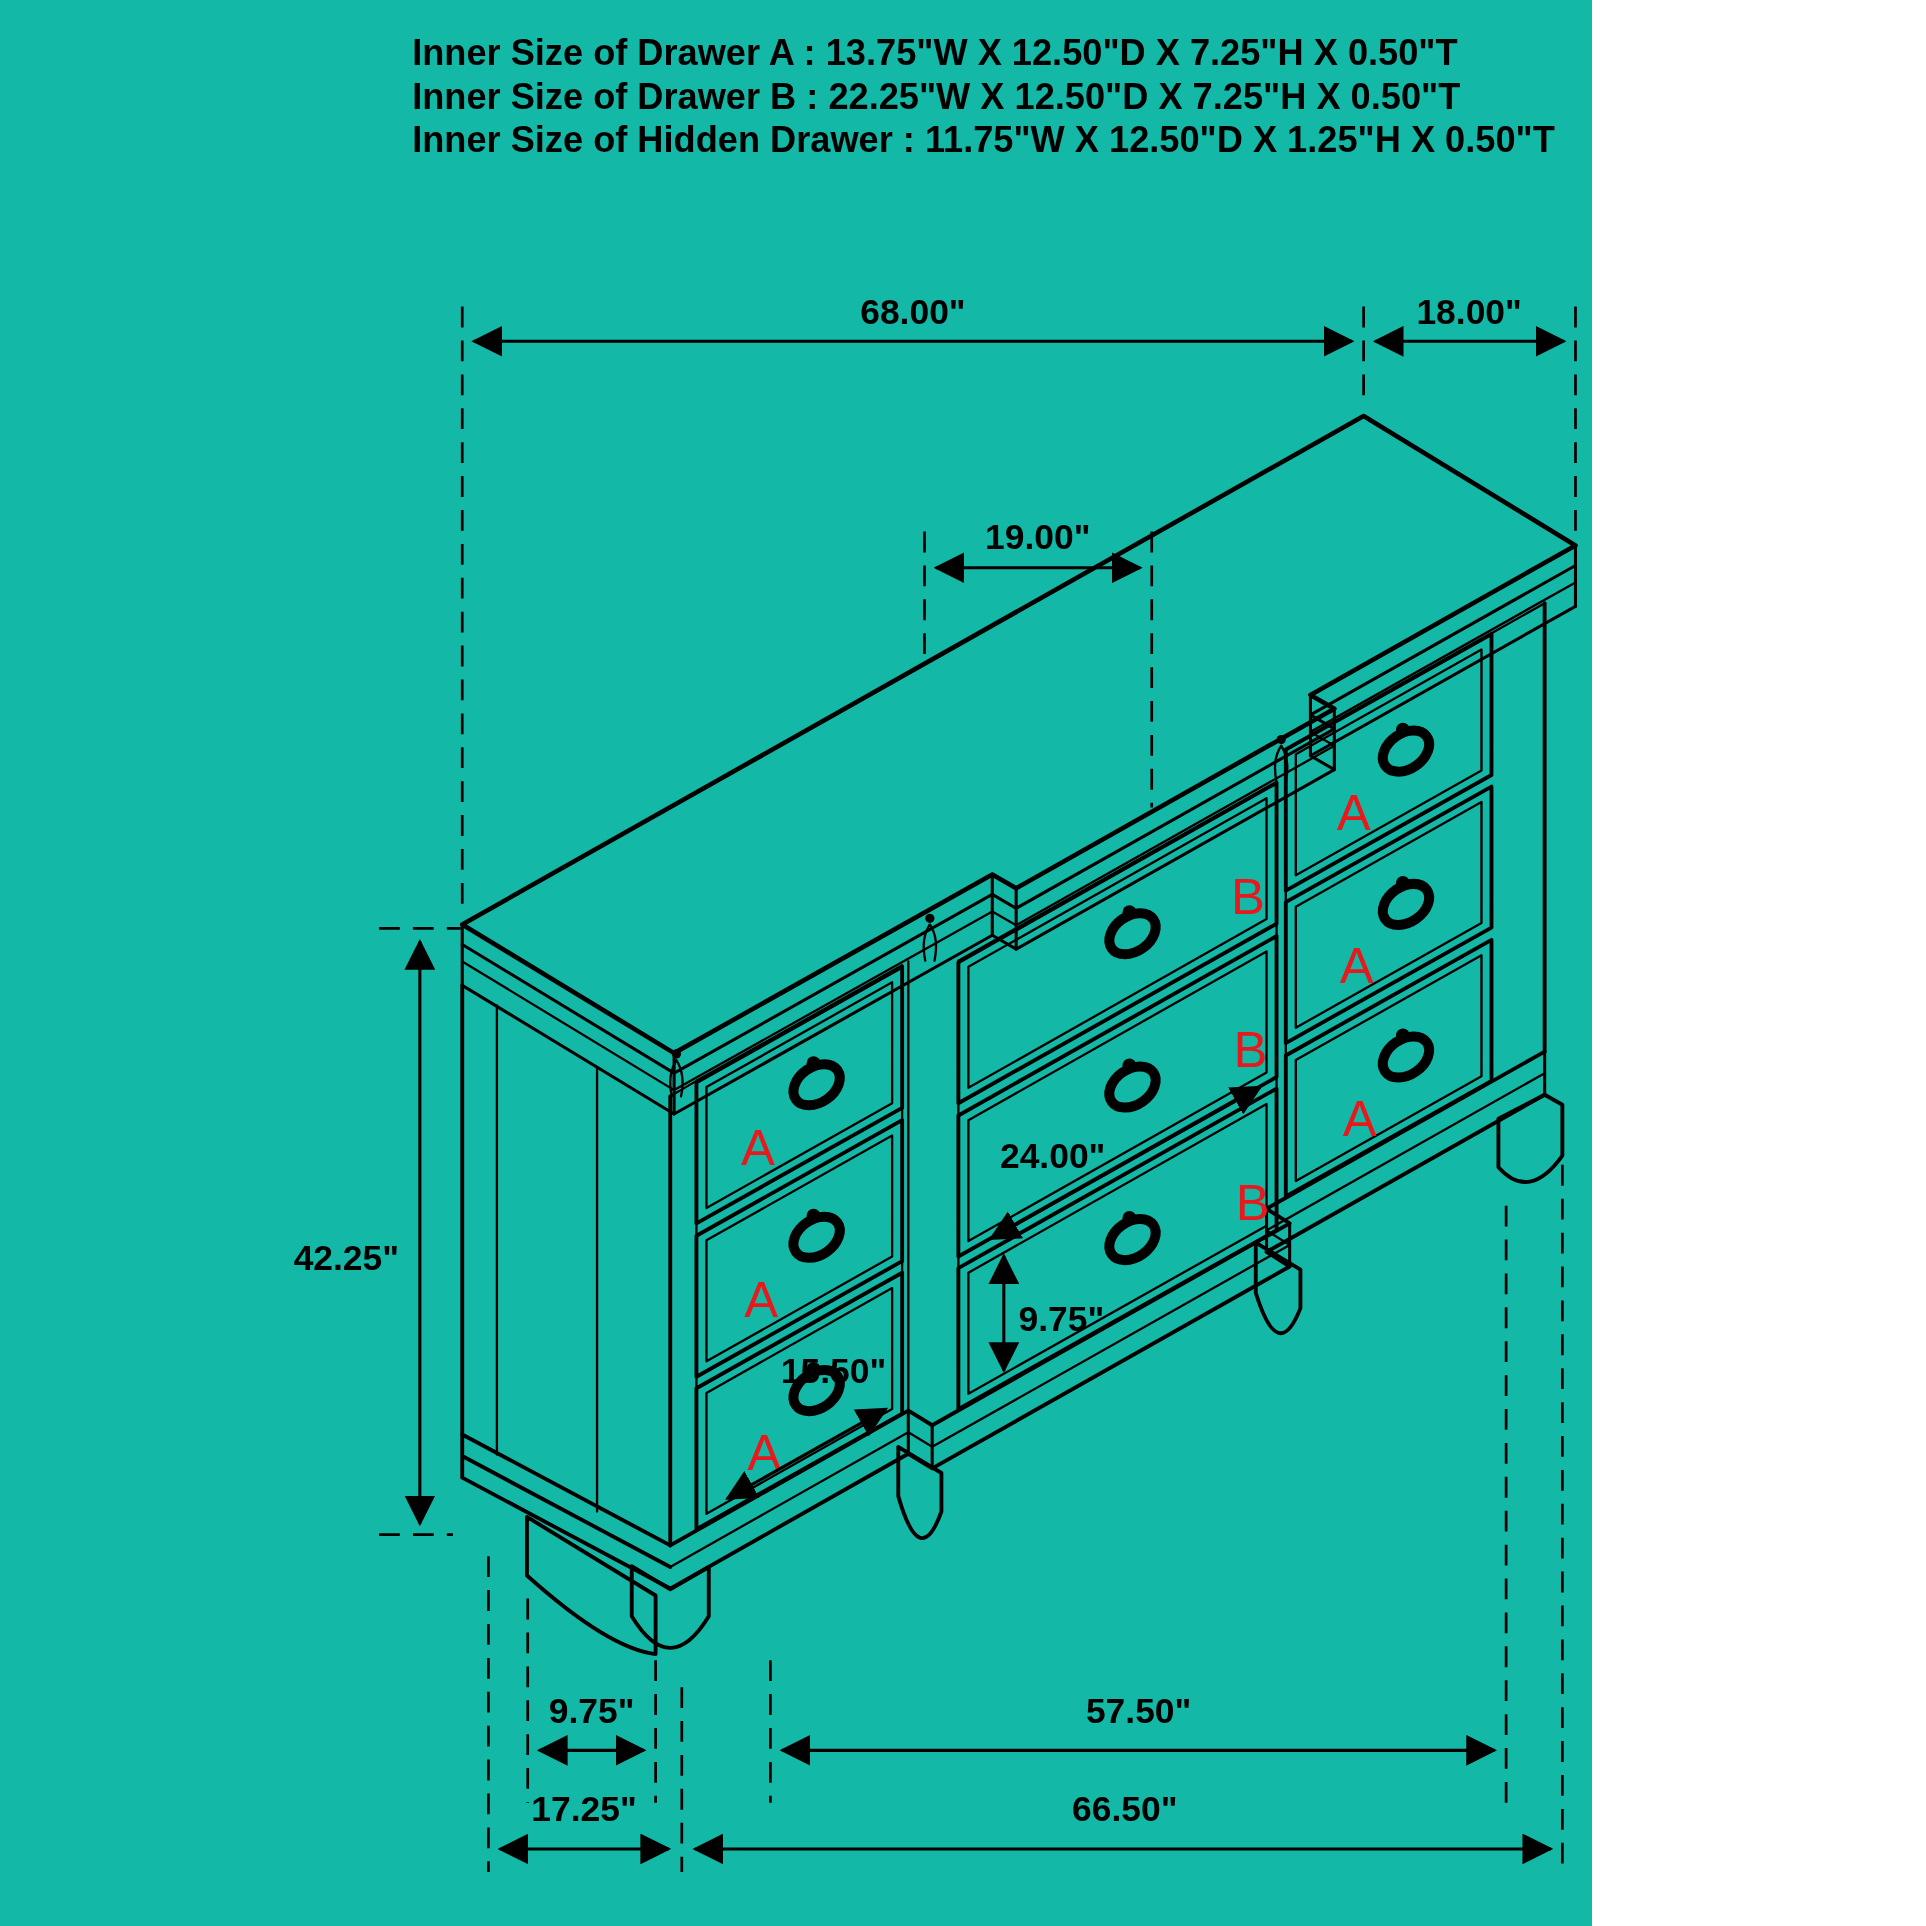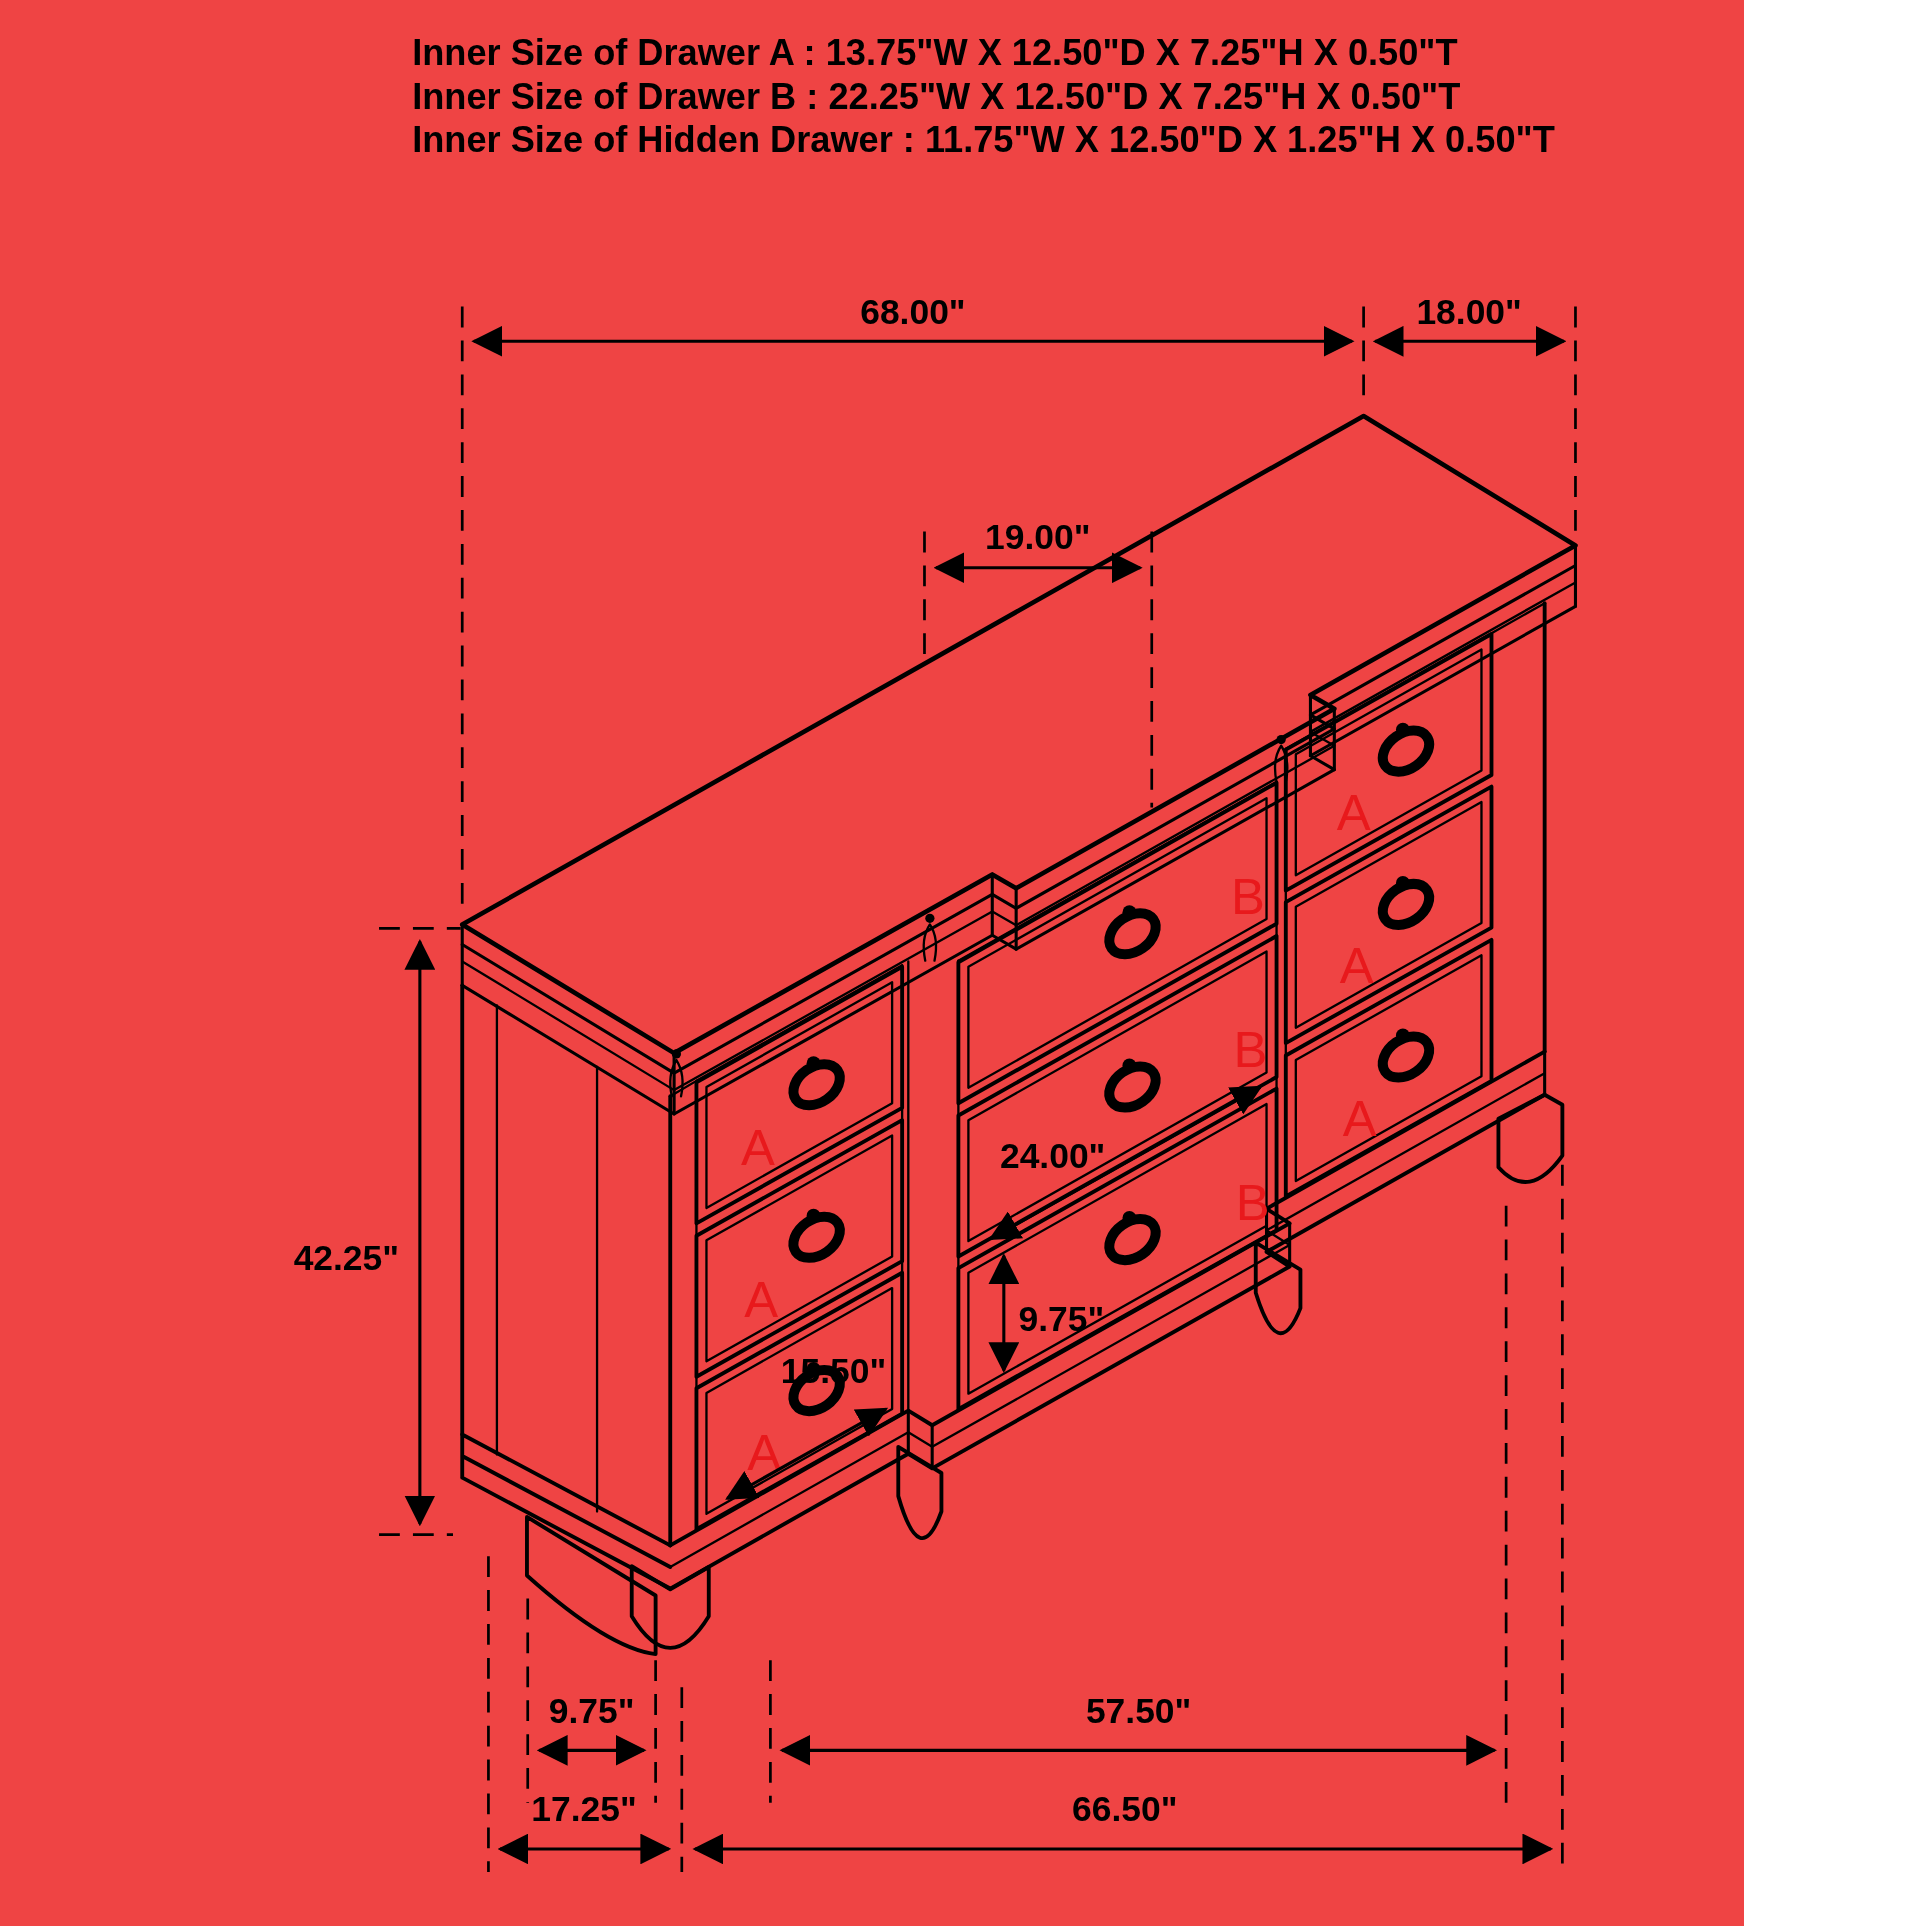"Inner Size of Drawer A" .stage { background: #ef4444 -> #14b8a6; width: 1744px -> 1592px }
